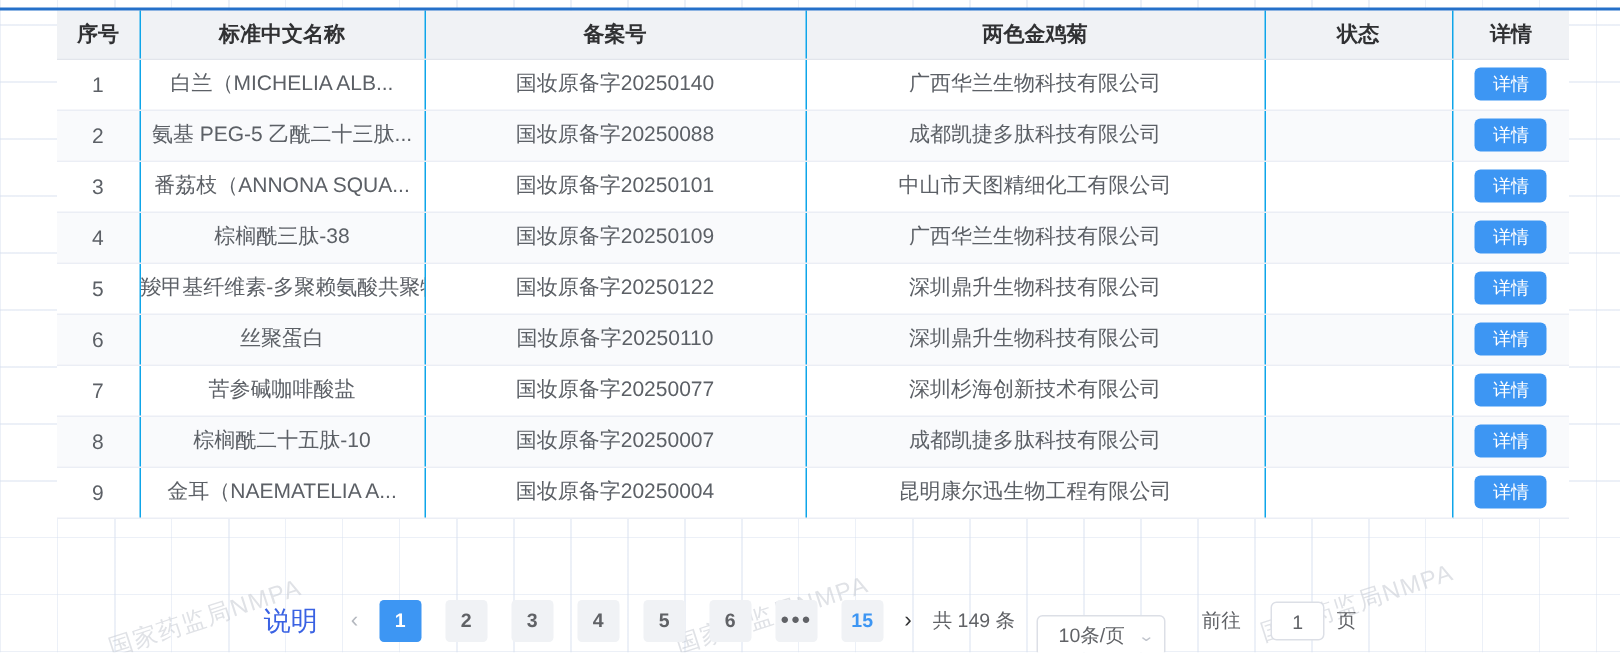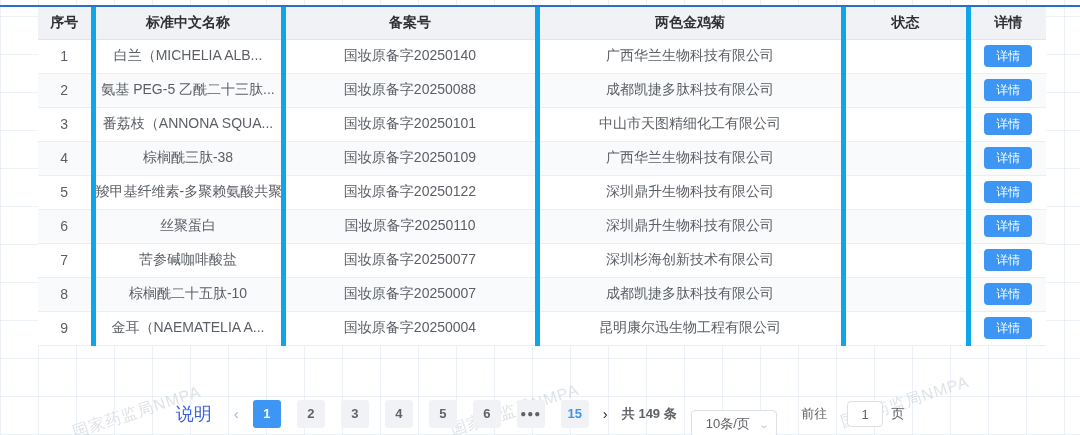"序号" th:not(:last-child), td:not(:last-child) { border-right: 5px solid #0ea5e9 -> 1px solid #0ea5e9 }
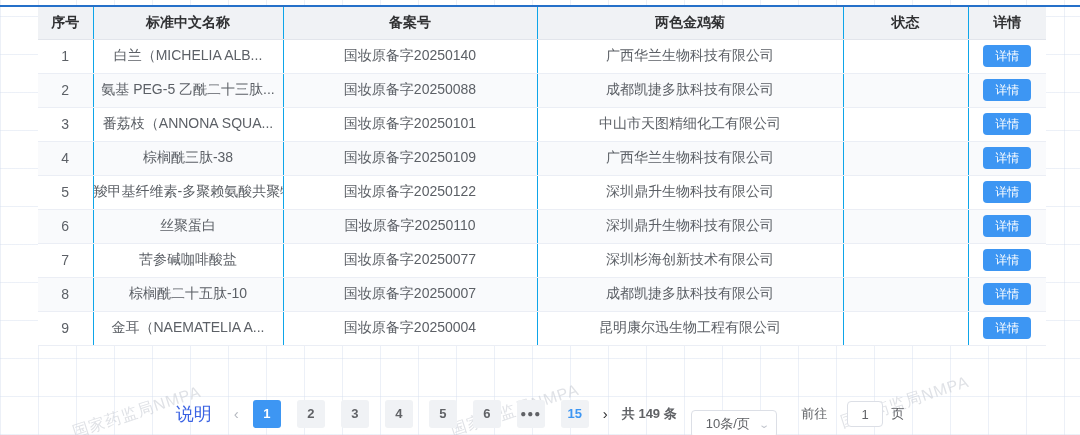"共 149 条" .pg-total { font-weight: bold -> none }
